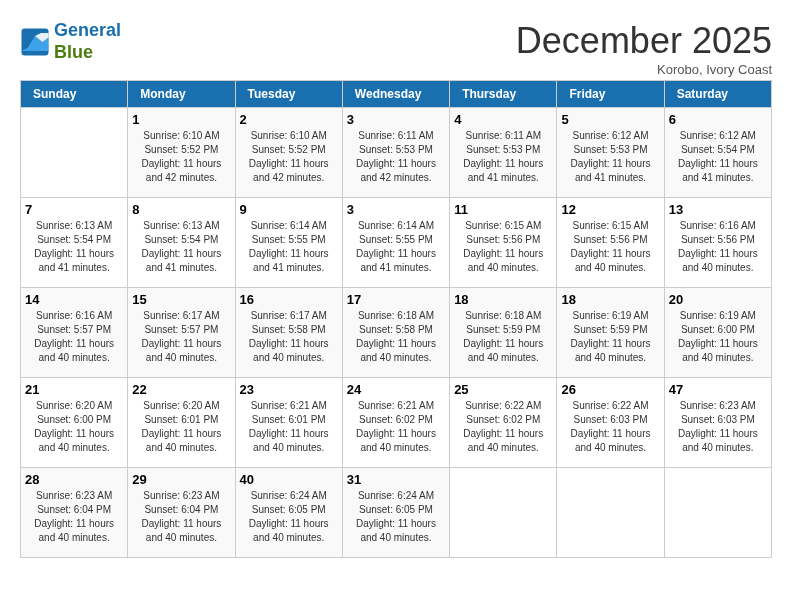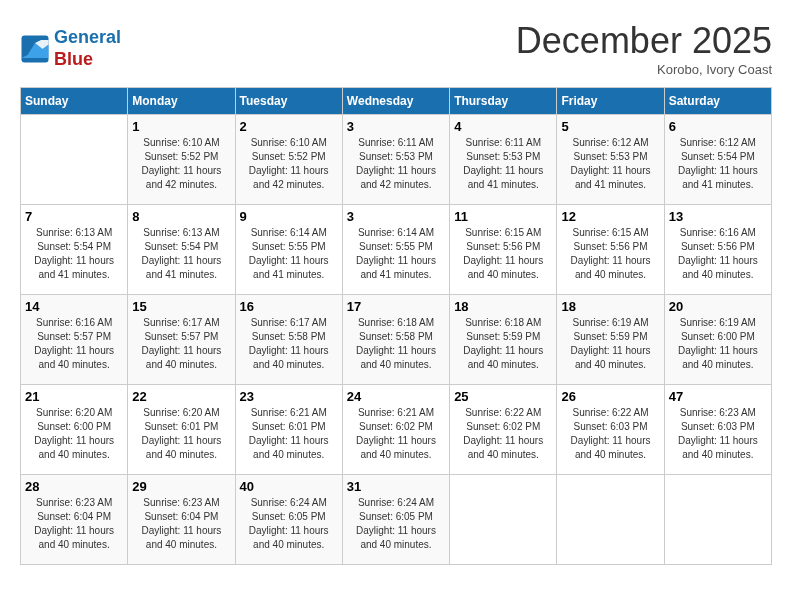"General" .header { align-items: center -> flex-start; margin-bottom: 10px -> 3px }
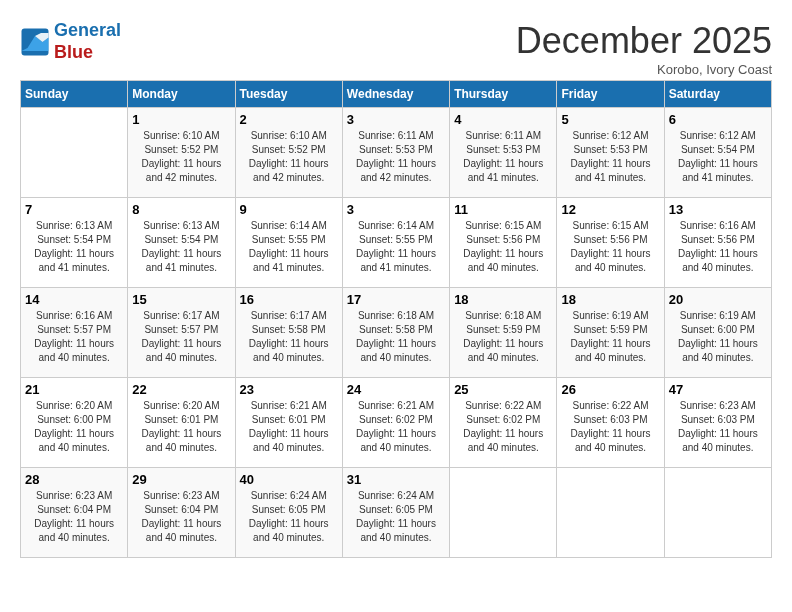"Blue" span { color: #b91c1c -> #4d7c0f }
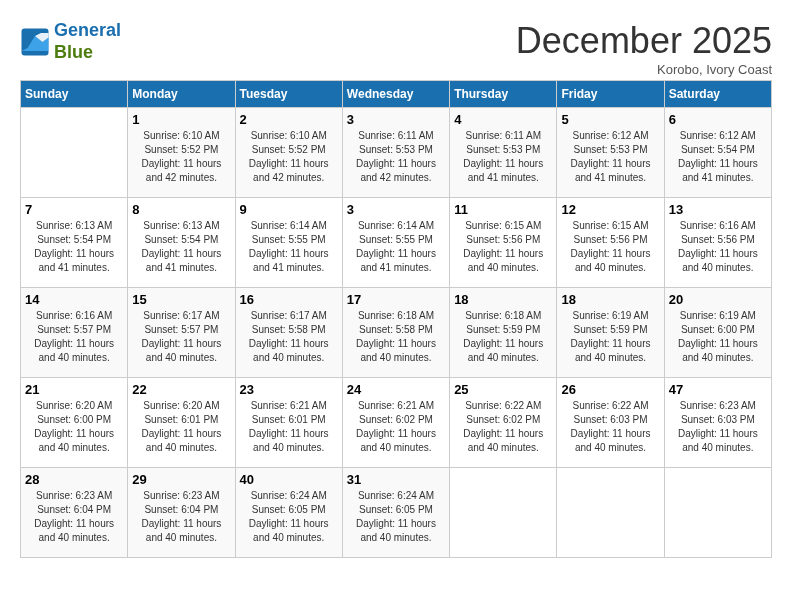"Sunday" thead tr th { padding: 6px 4px -> 6px 12px }
